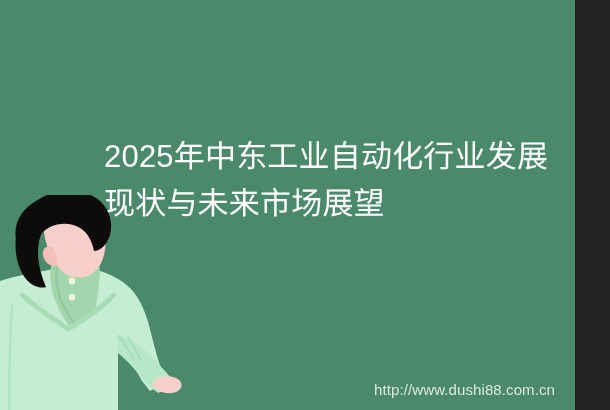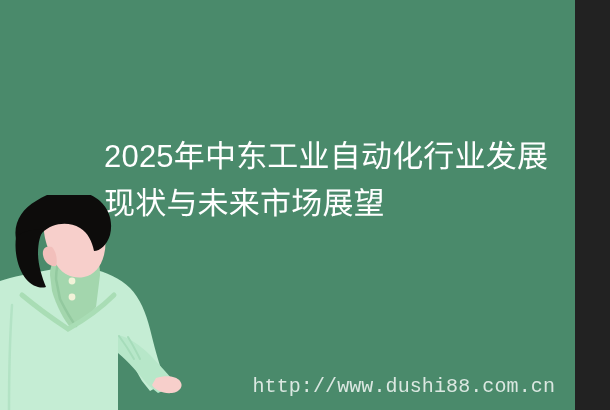"http://www.dushi88.com.cn" .watermark { font-family: Liberation Mono, monospace -> Liberation Sans, sans-serif; font-size: 20px -> 15px }
